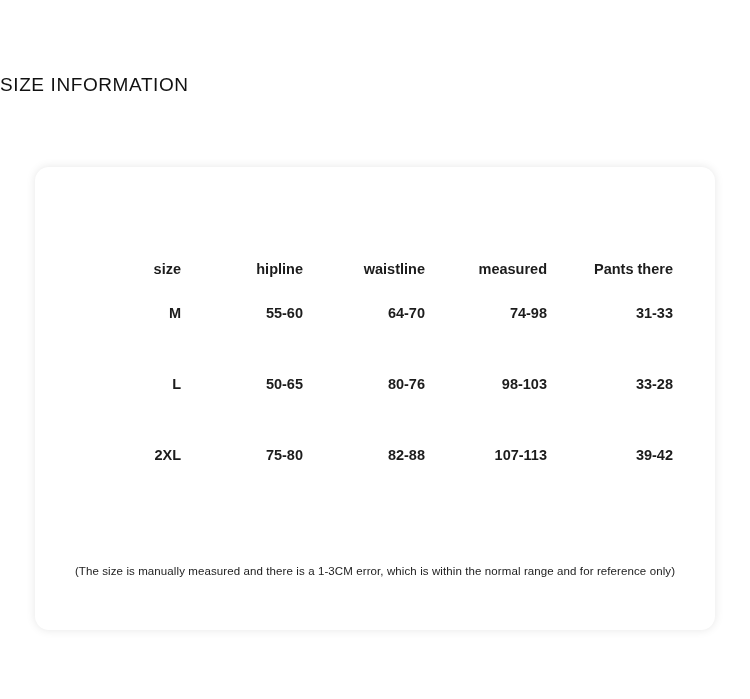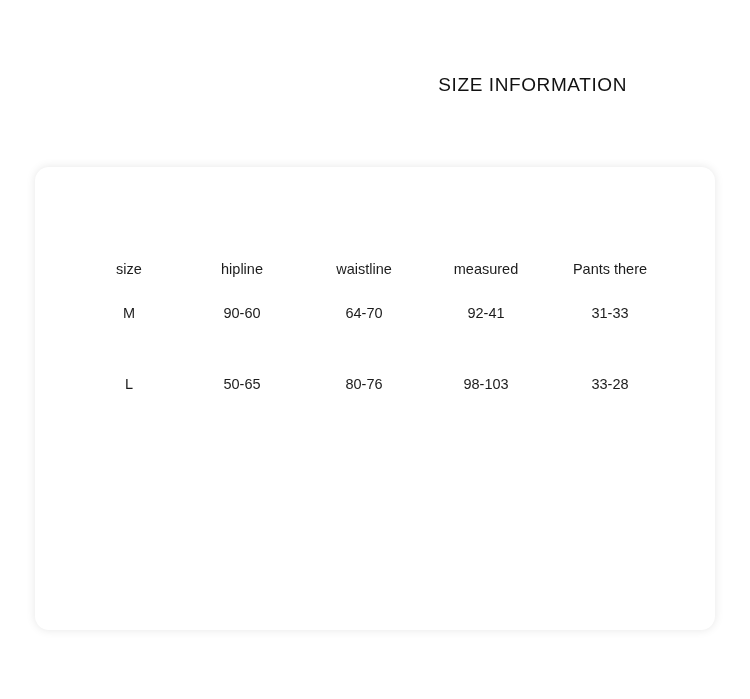"SIZE INFORMATION" .title { text-align: right -> left }
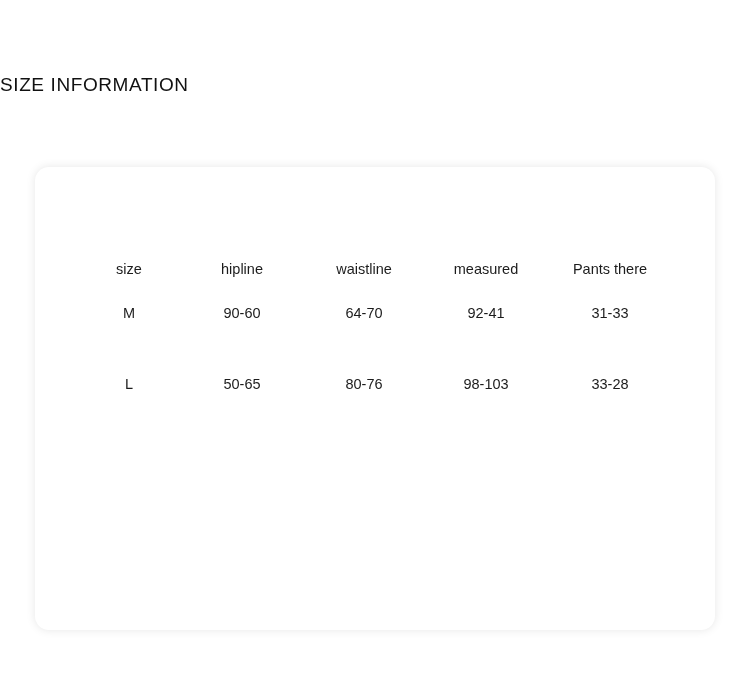"size" table.size-table th, table.size-table td { font-weight: 400 -> 700; text-align: center -> right }
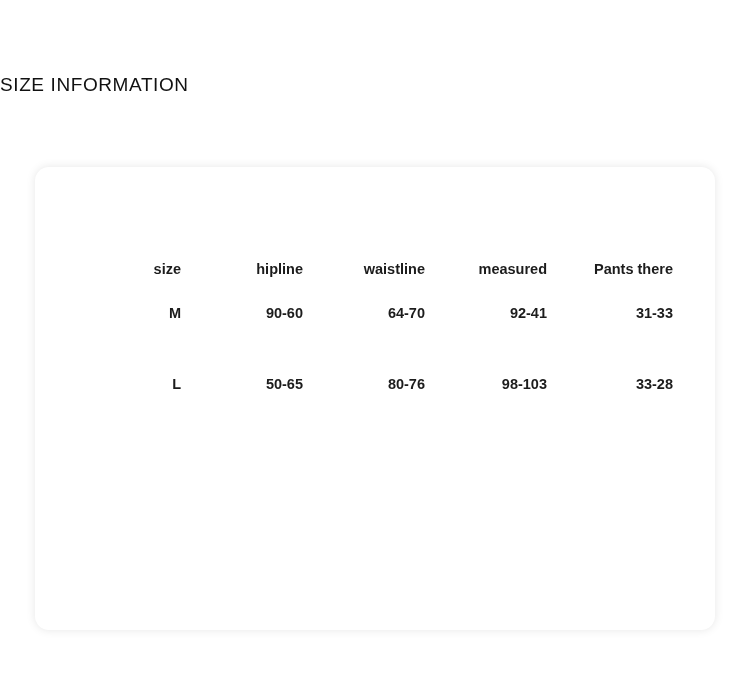"90-60" td { text: 90-60 -> 55-60 }
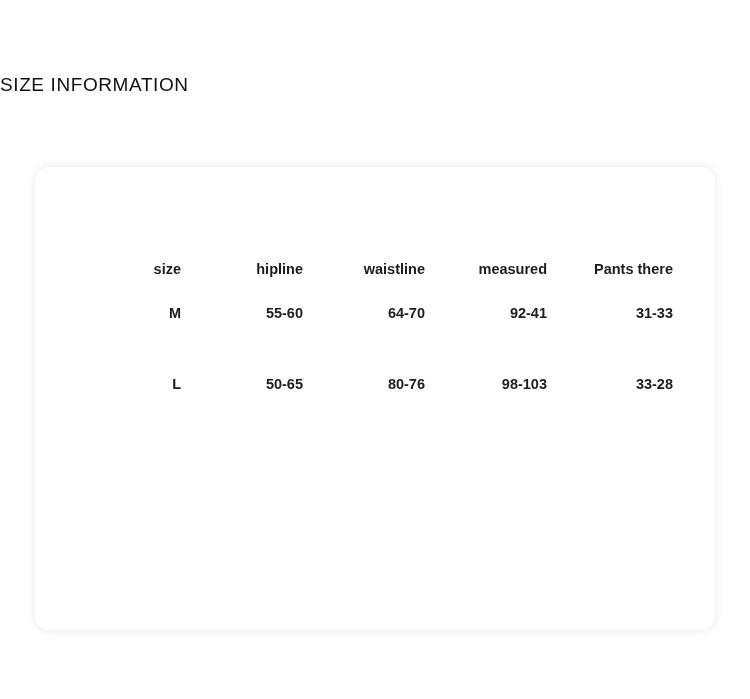"92-41" td { text: 92-41 -> 74-98 }
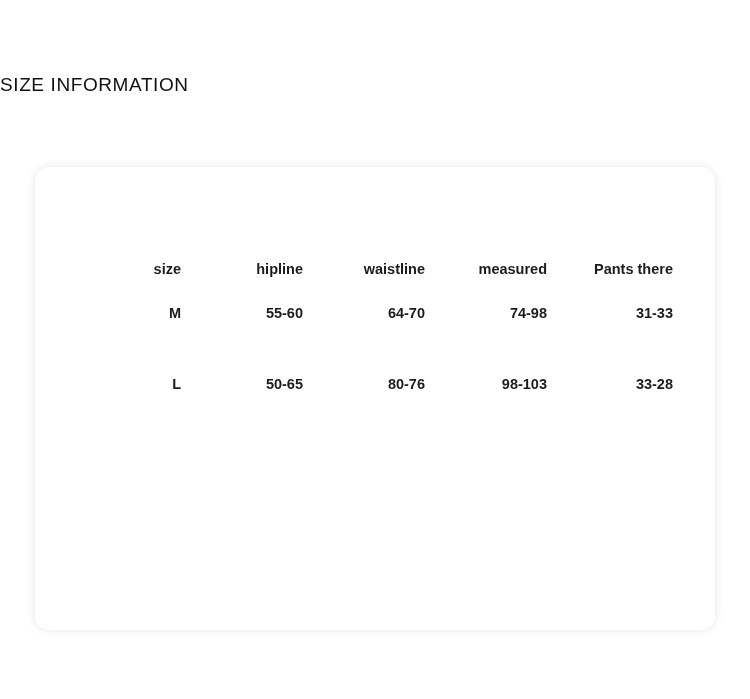"2XL" tr { html: none -> <tr> <td>2XL</td> <td>75-80</td> <td>82-88</td> <td>107-113</td> <td>39-42</td> </tr> }
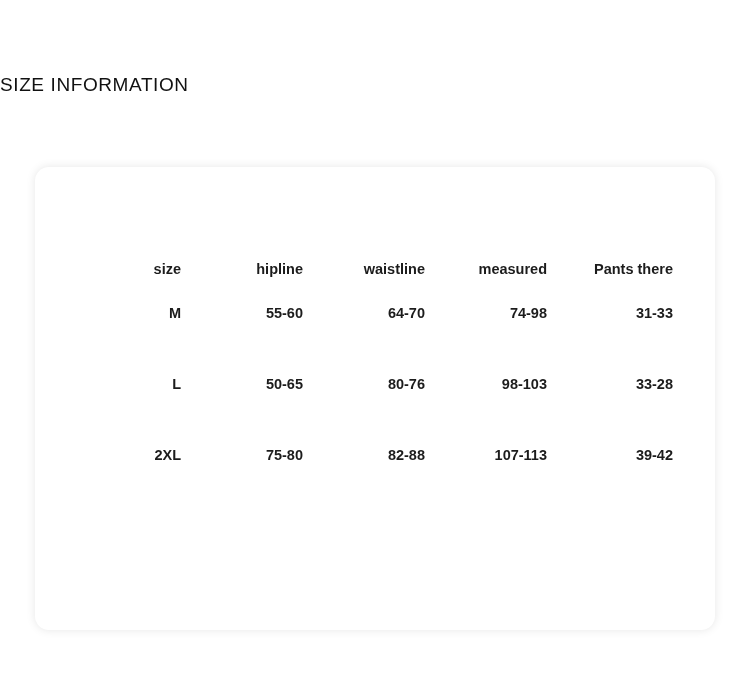"(The size is manually measured" div.note { html: none -> <div>(The size is manually measured and there is a 1-3CM error, which is within the normal range and for reference only)</div> }
